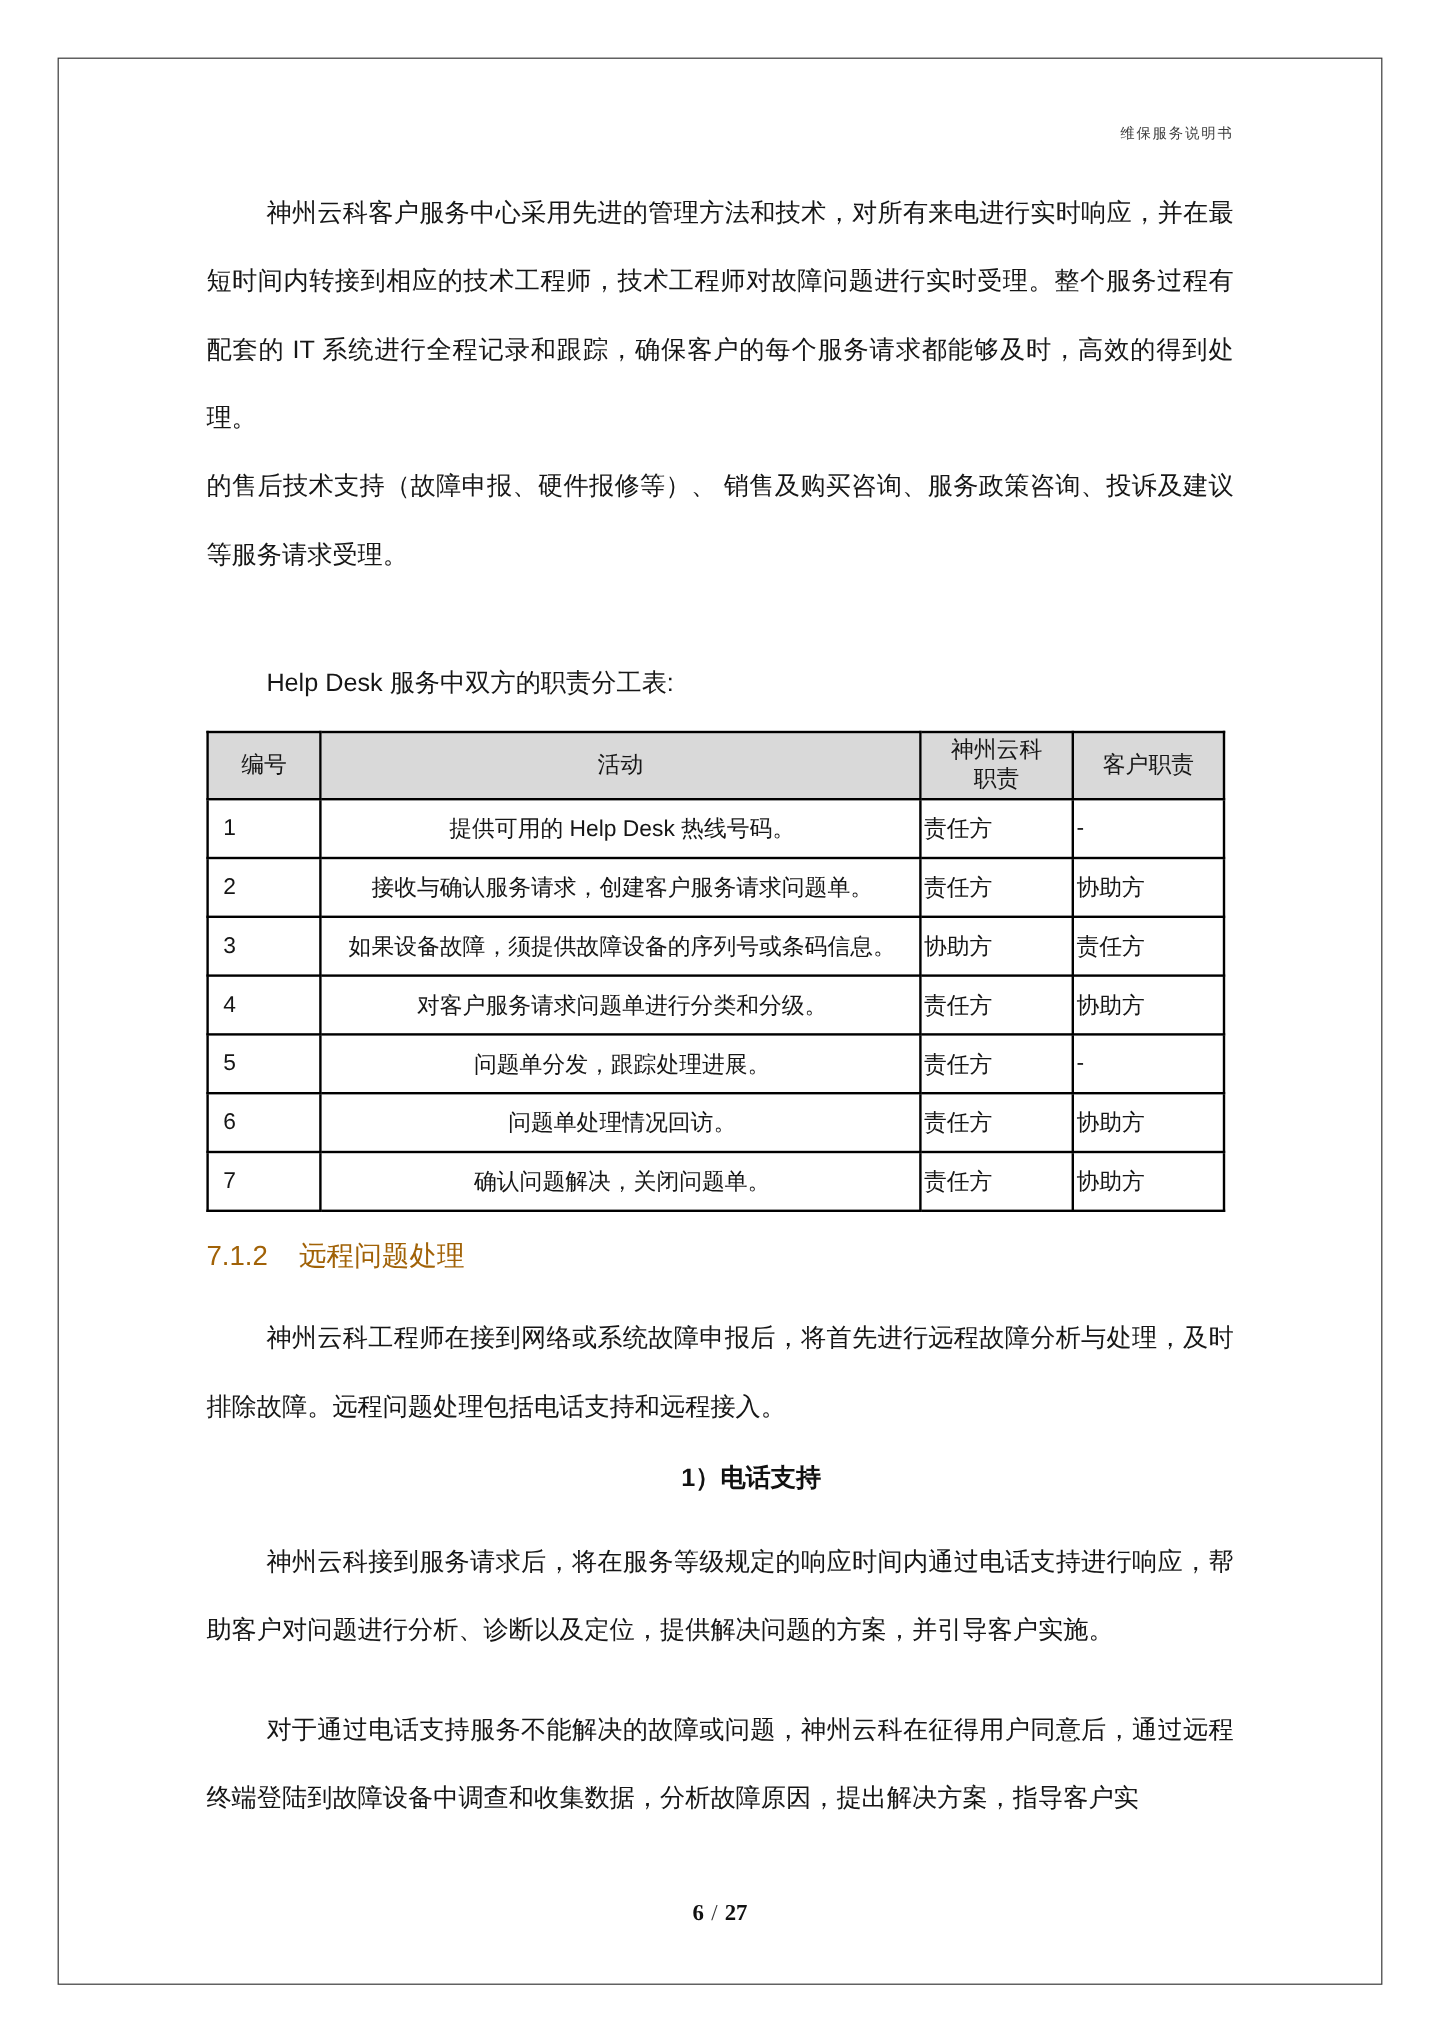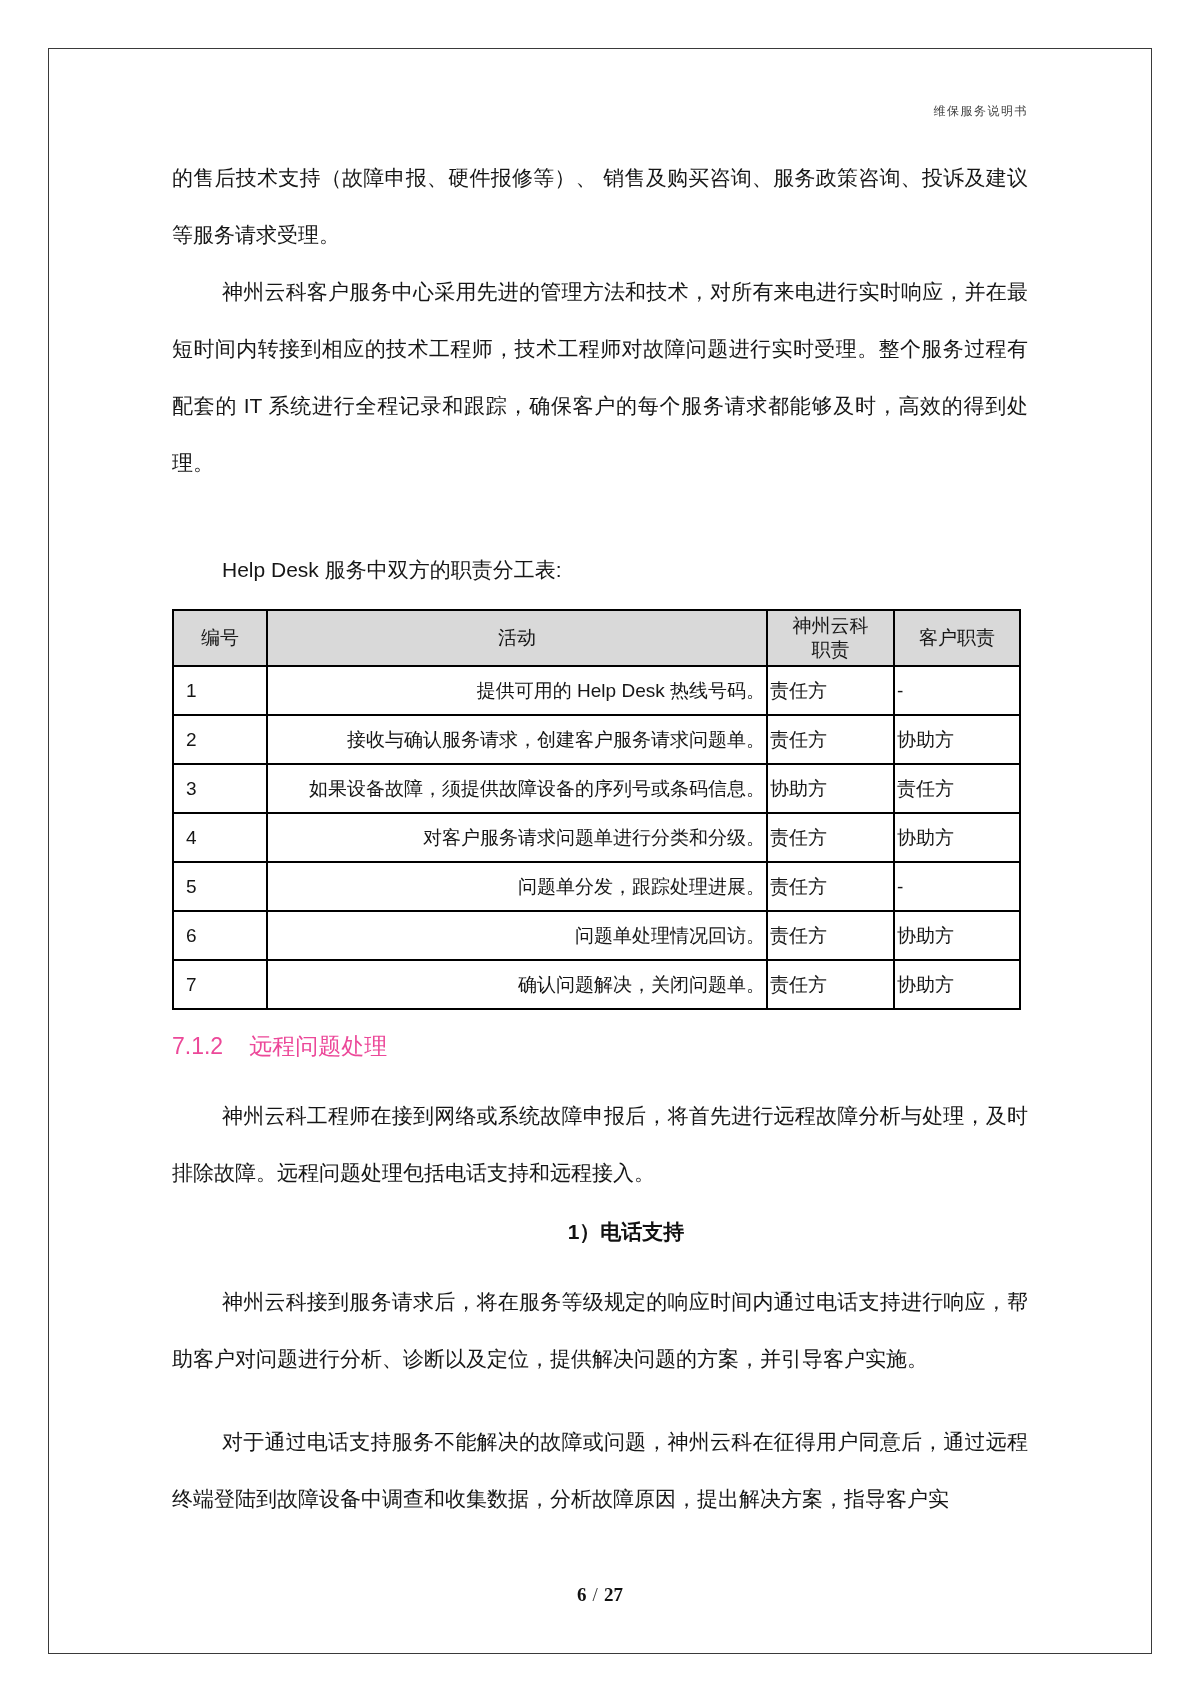"的售后技术支持（故障申报、硬件报修等）、" p.para { order: before "神州云科客户服务中心采用先进的管理方法和技术，对所有来电进行实时响应，并在最短时" -> after "神州云科客户服务中心采用先进的管理方法和技术，对所有来电进行实时响应，并在最短时" }
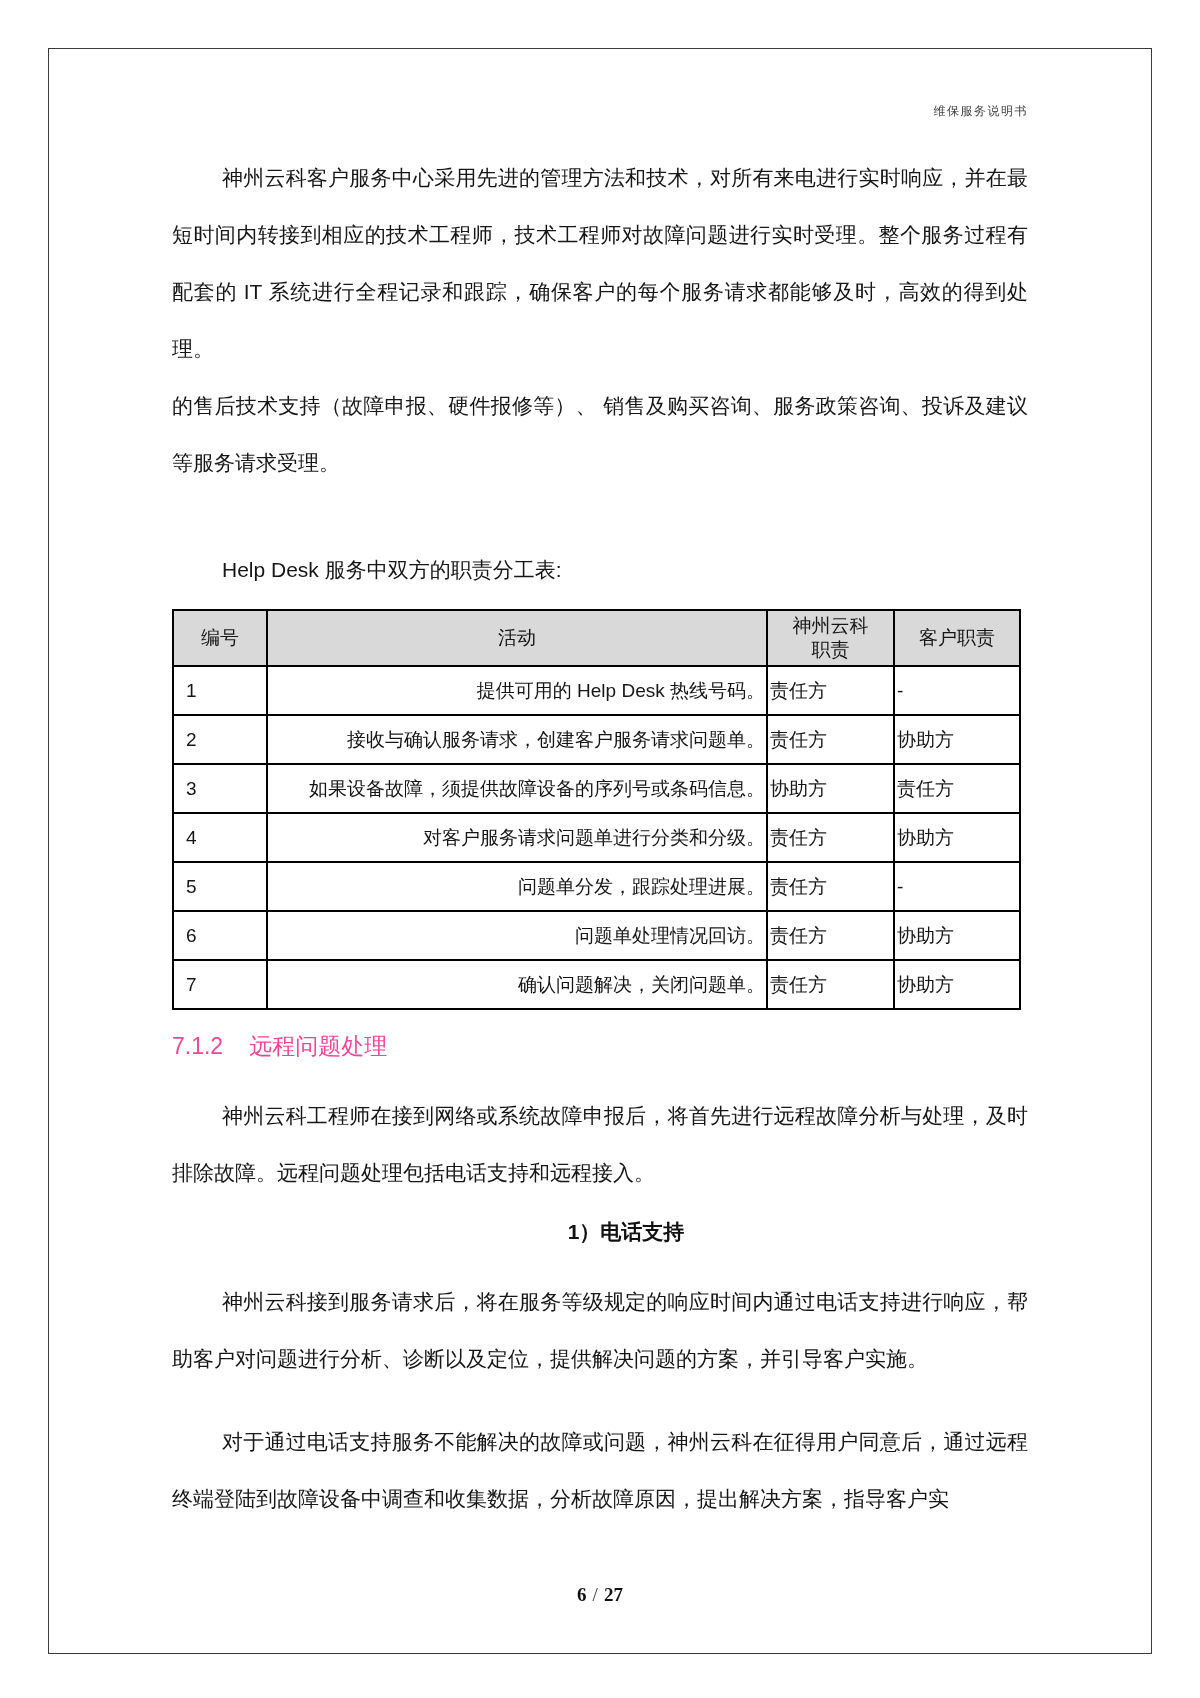"提供可用的 Help Desk 热线号码。" td.c-act { text-align: right -> center }
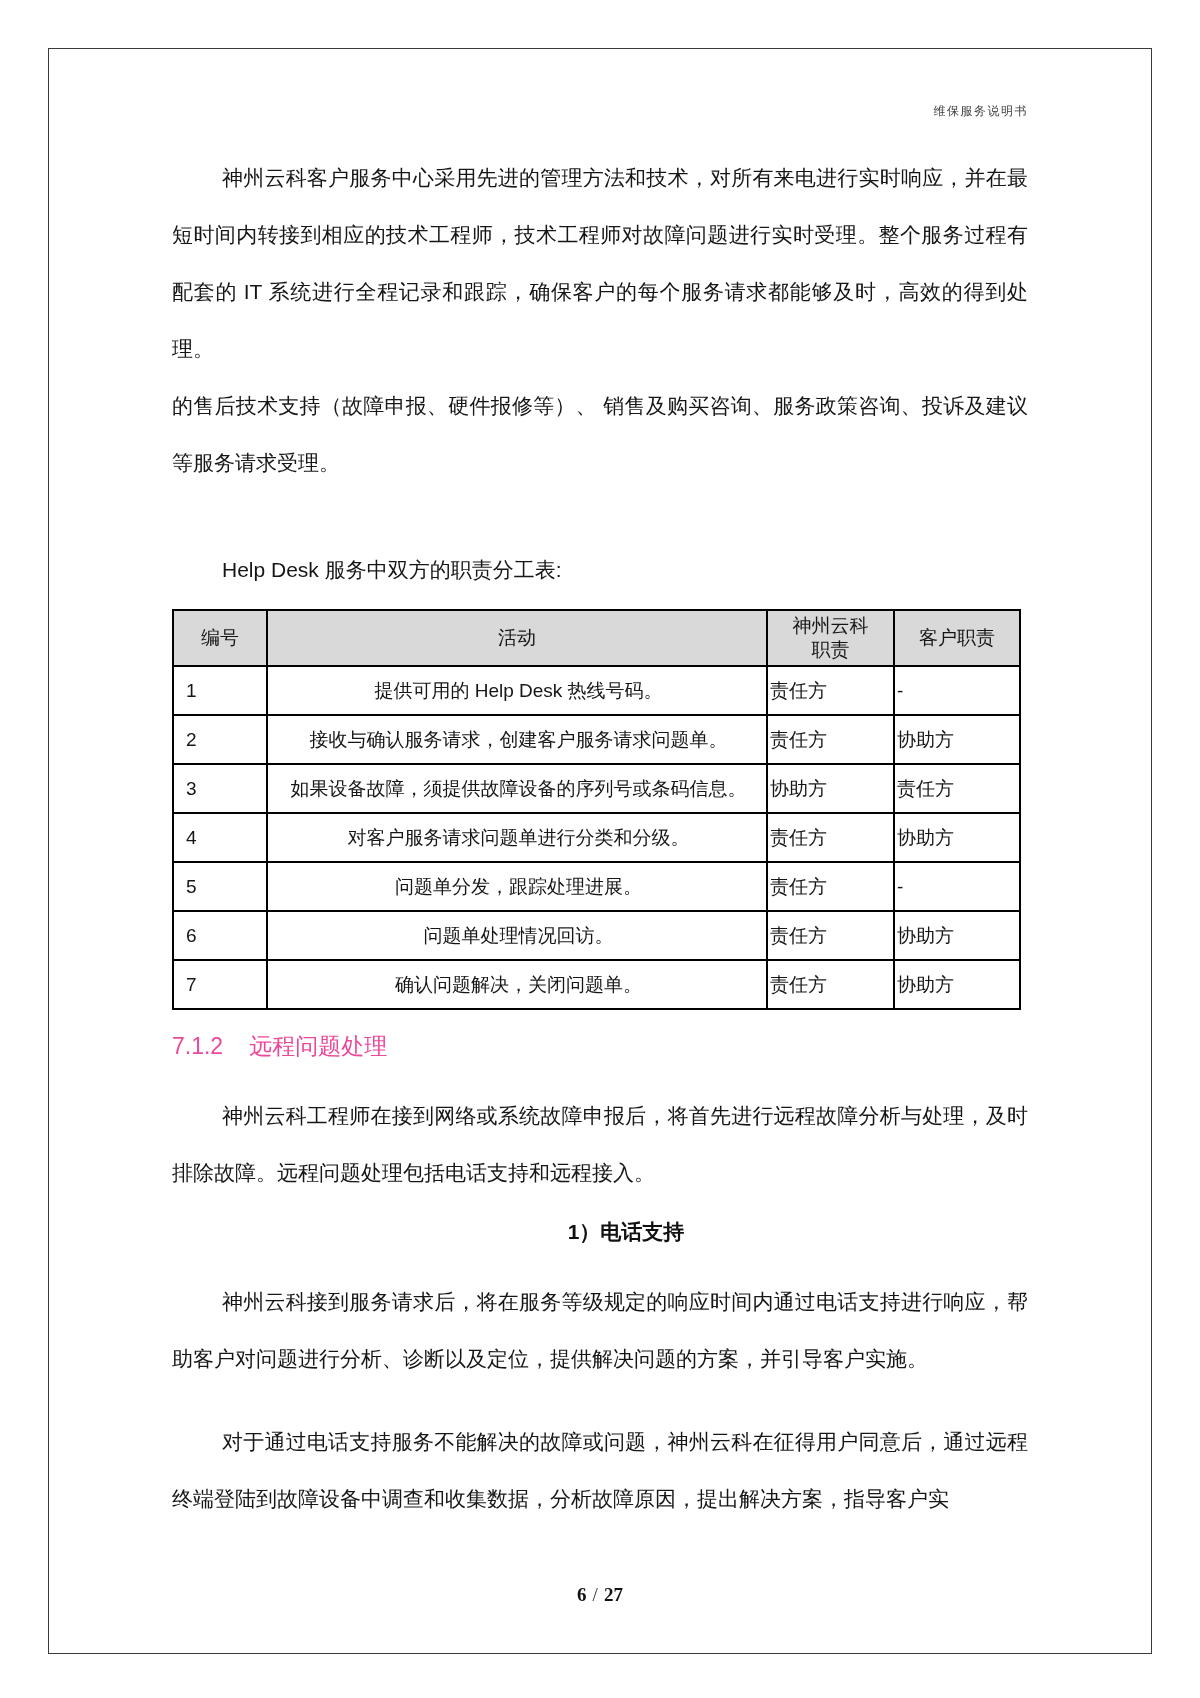"7.1.2 远程问题处理" .section-heading { color: #ec4899 -> #a16207 }
